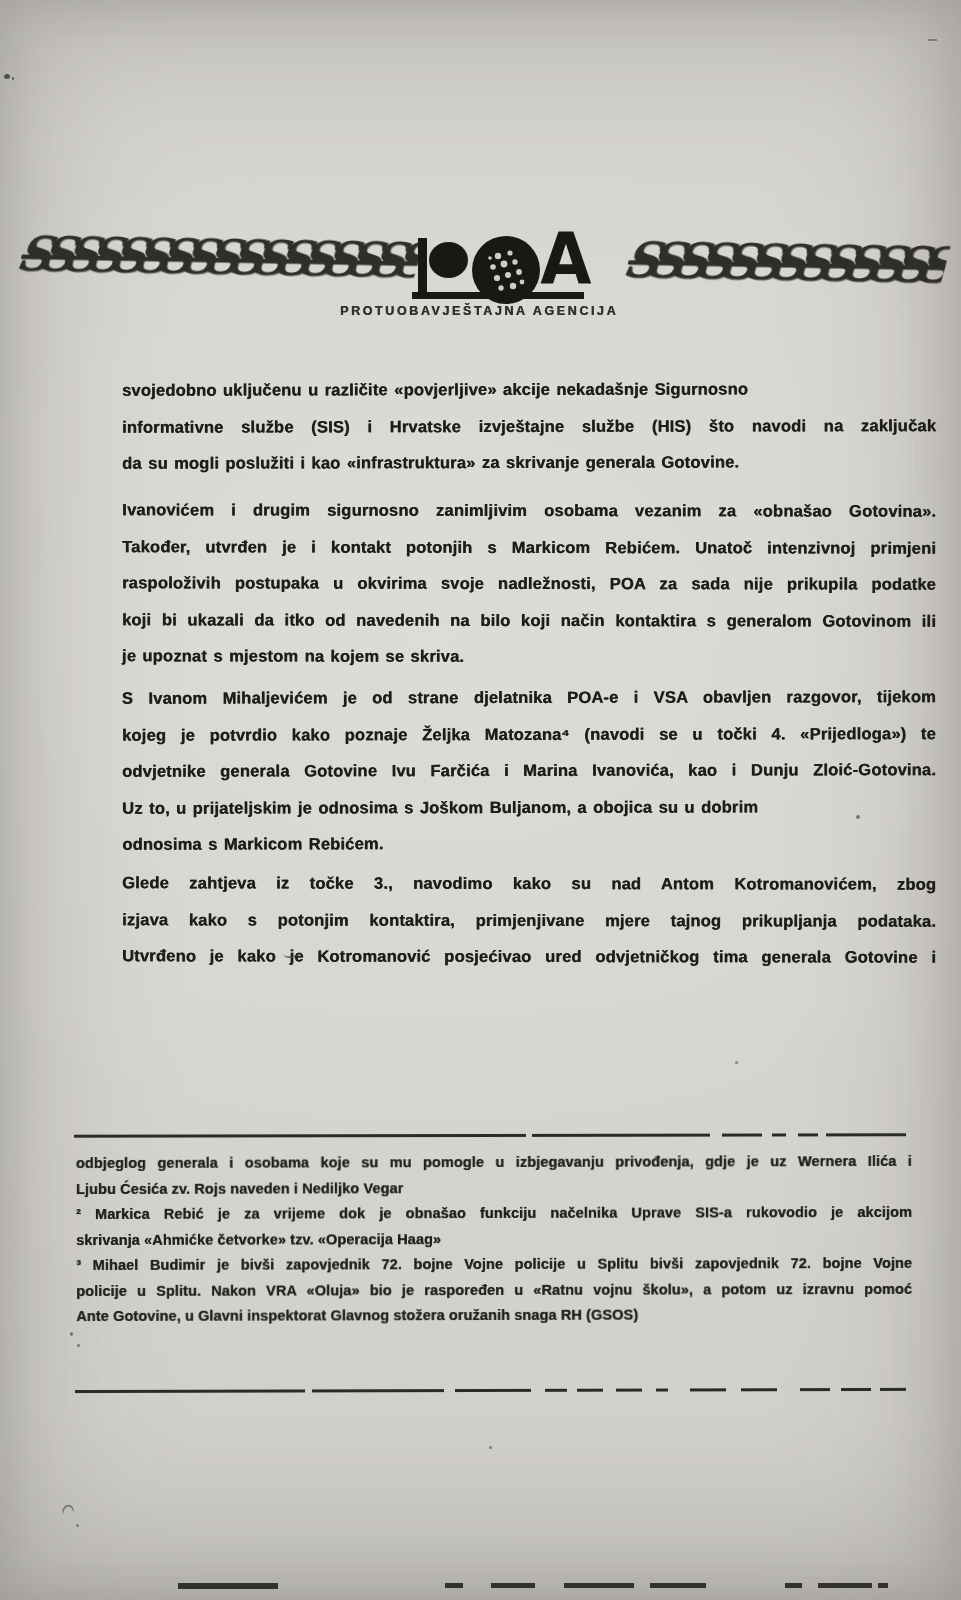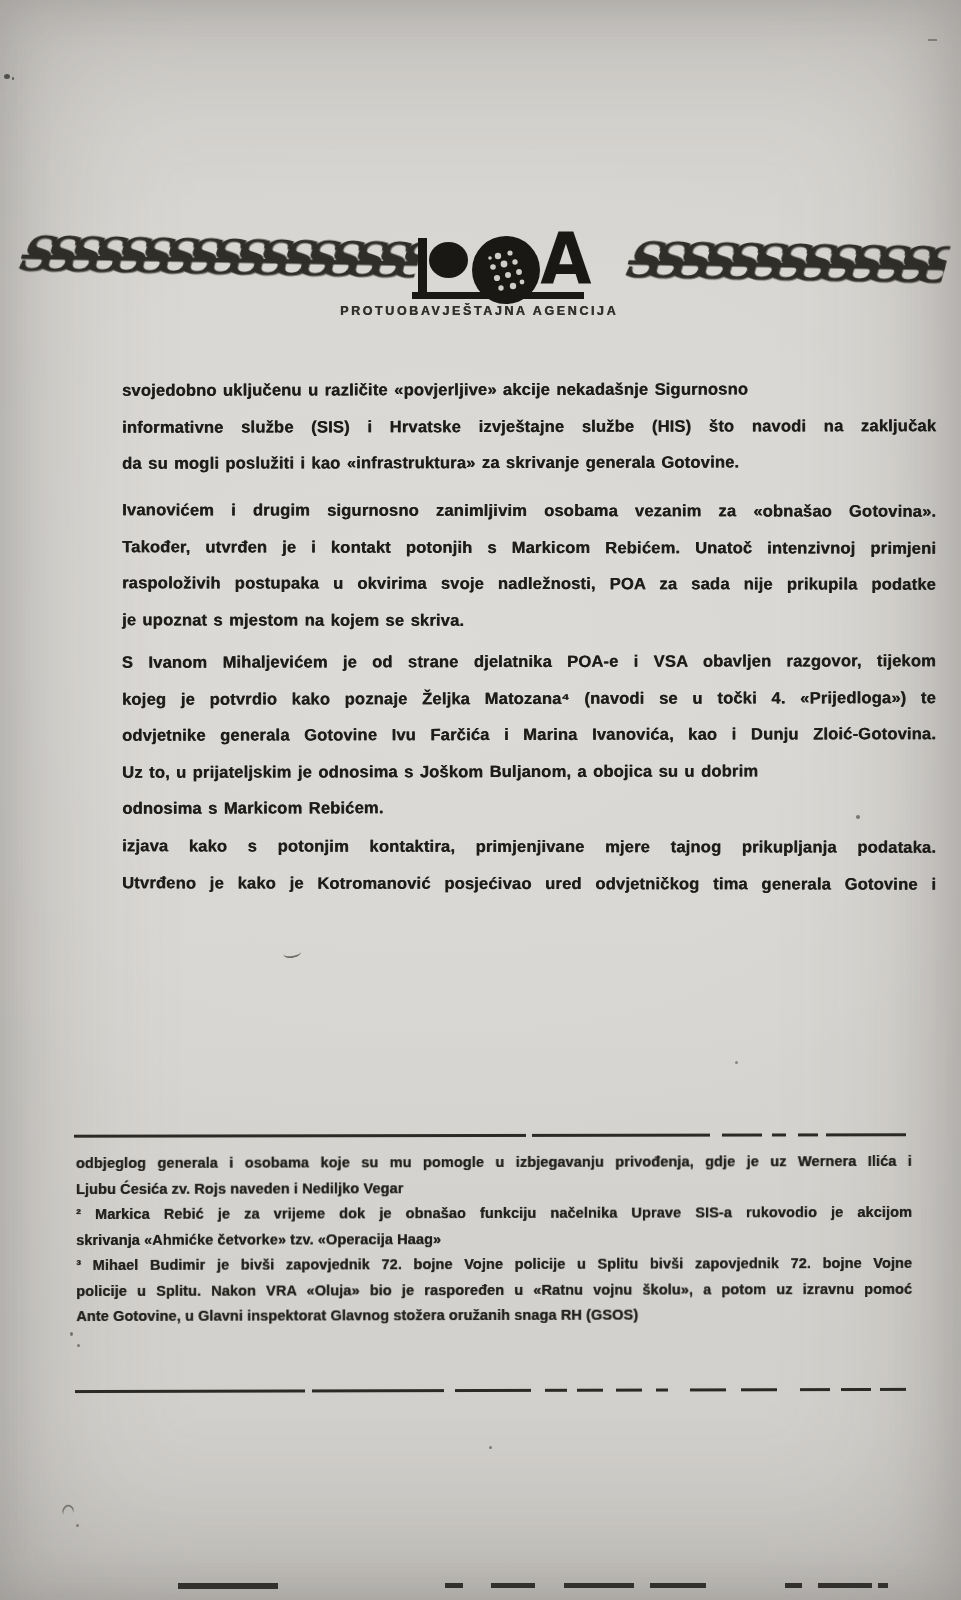"koji bi ukazali da itko" div.line { html: none -> <div>koji bi ukazali da itko od navedenih na bilo koji način kontaktira s generalom Gotovinom ili</div> }
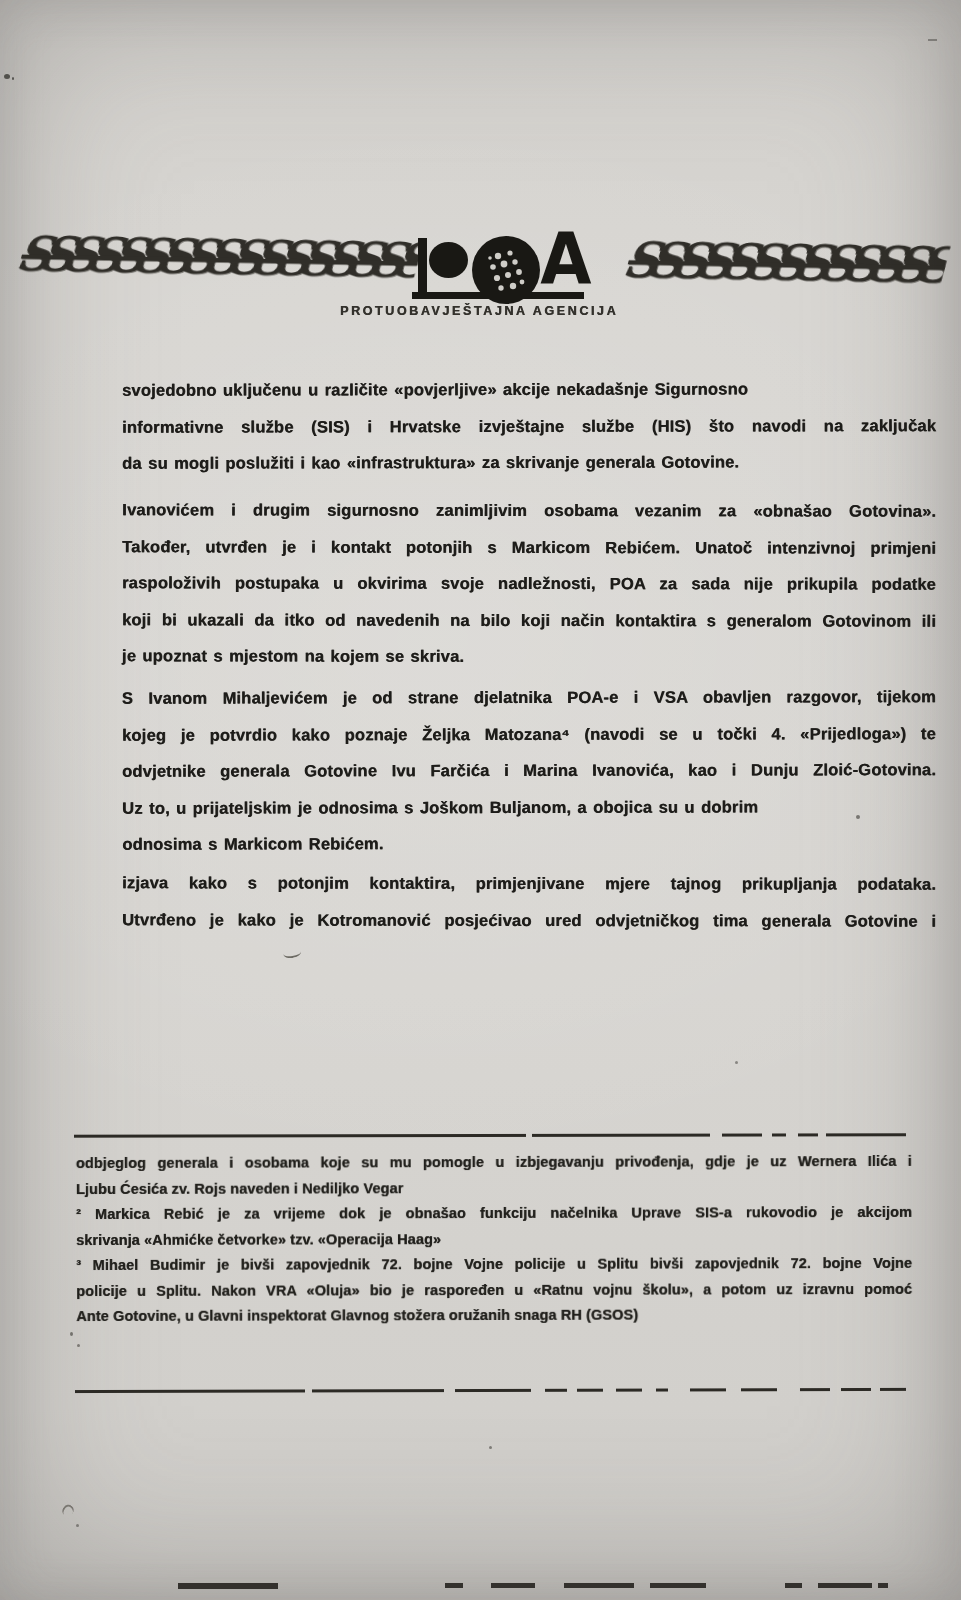"Glede zahtjeva iz točke 3.," div.line { html: none -> <div>Glede zahtjeva iz točke 3., navodimo kako su nad Antom Kotromanovićem, zbog</div> }
